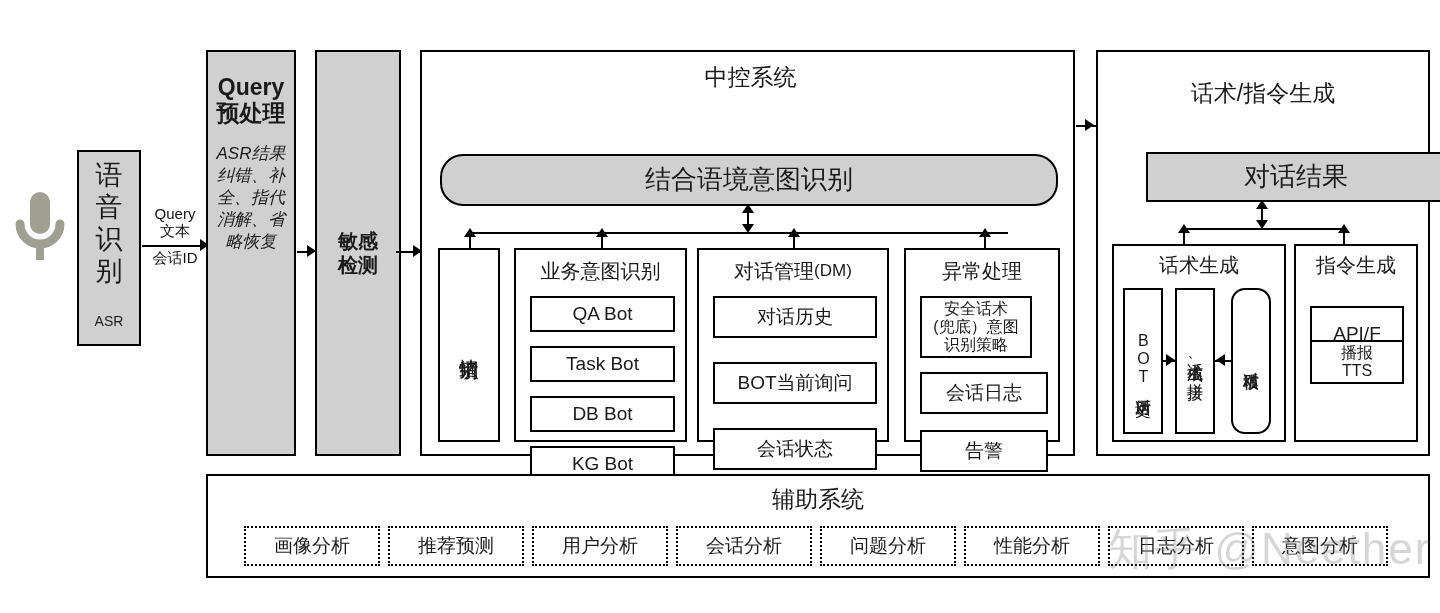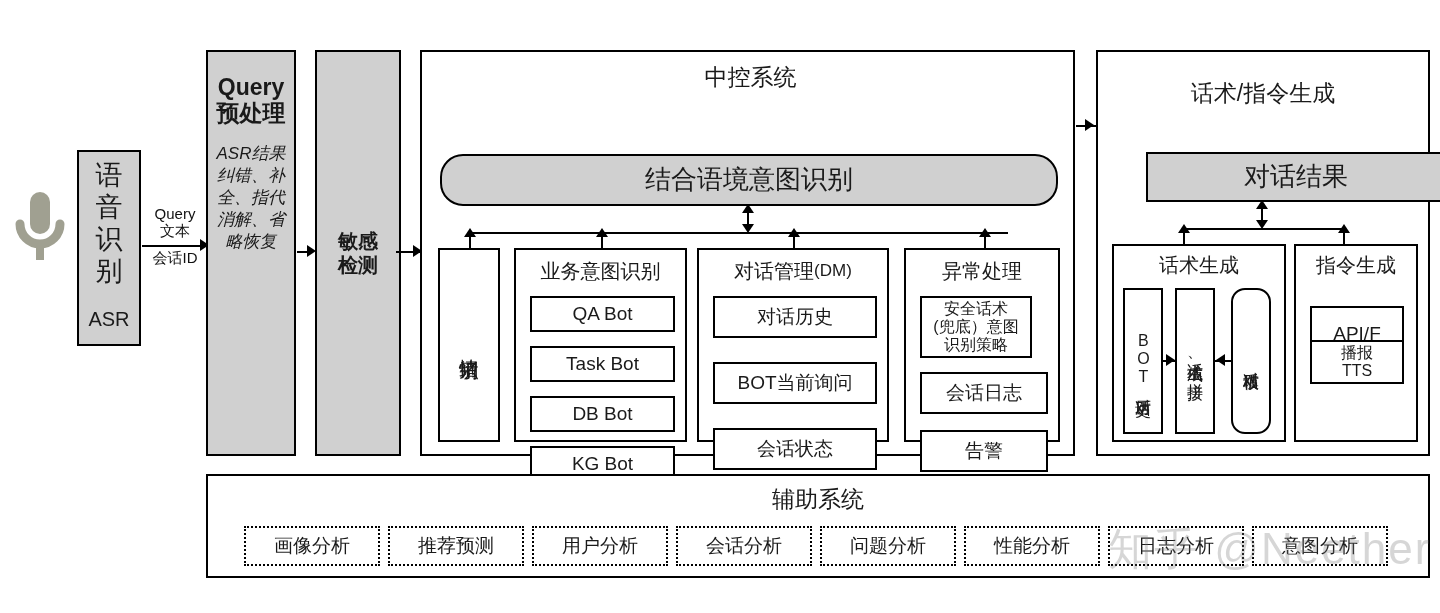"ASR" #asr-box .small { font-size: 20px -> 14px }
